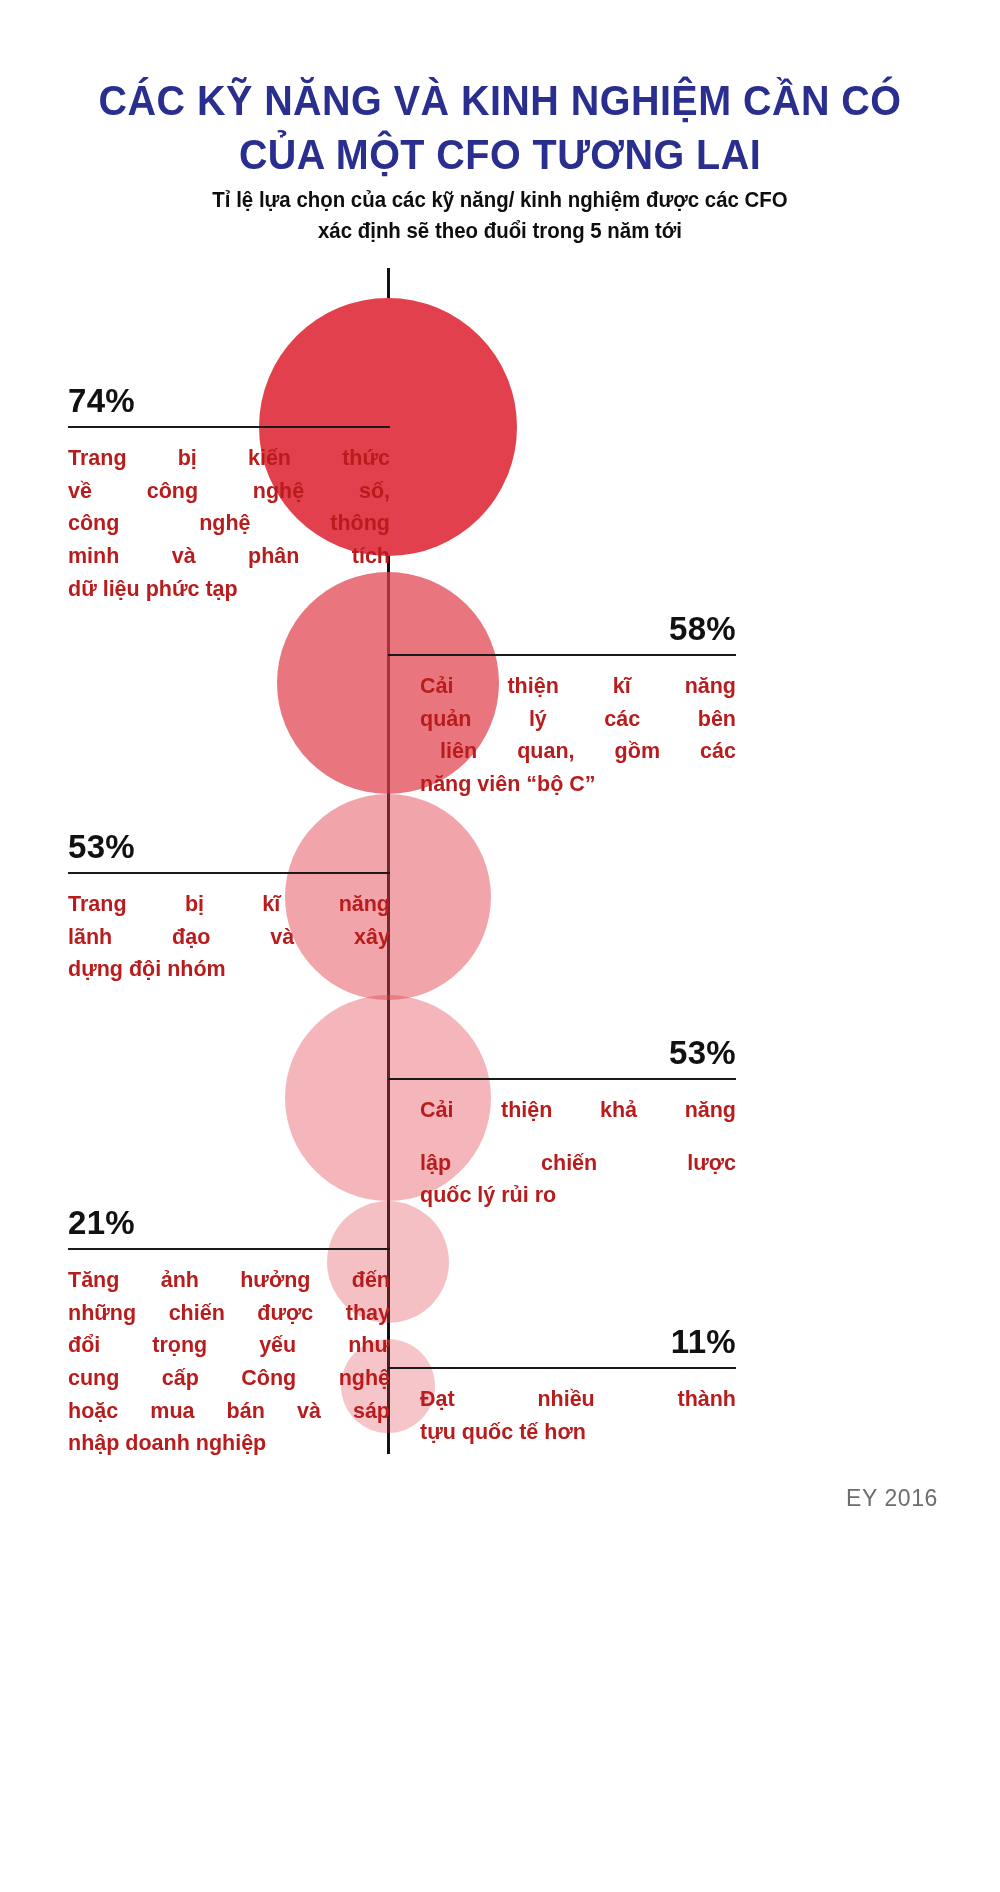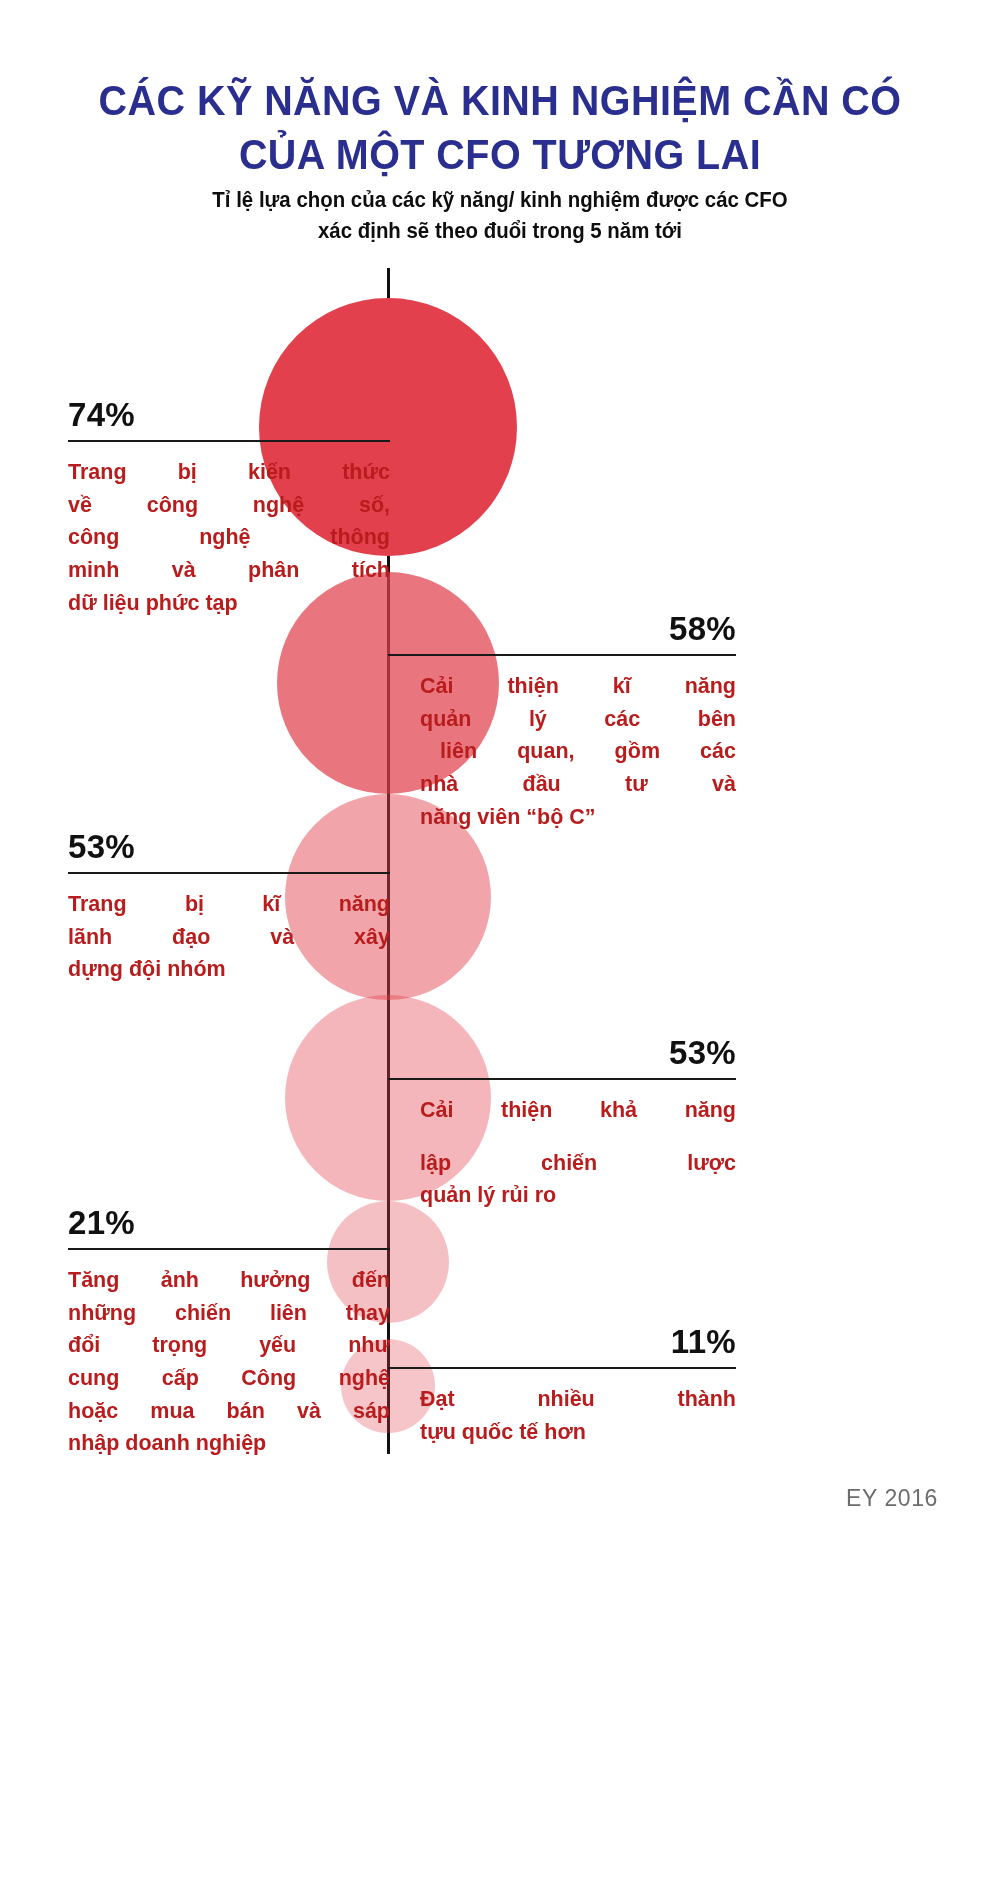"74%" div.callout { top: 398px -> 384px }
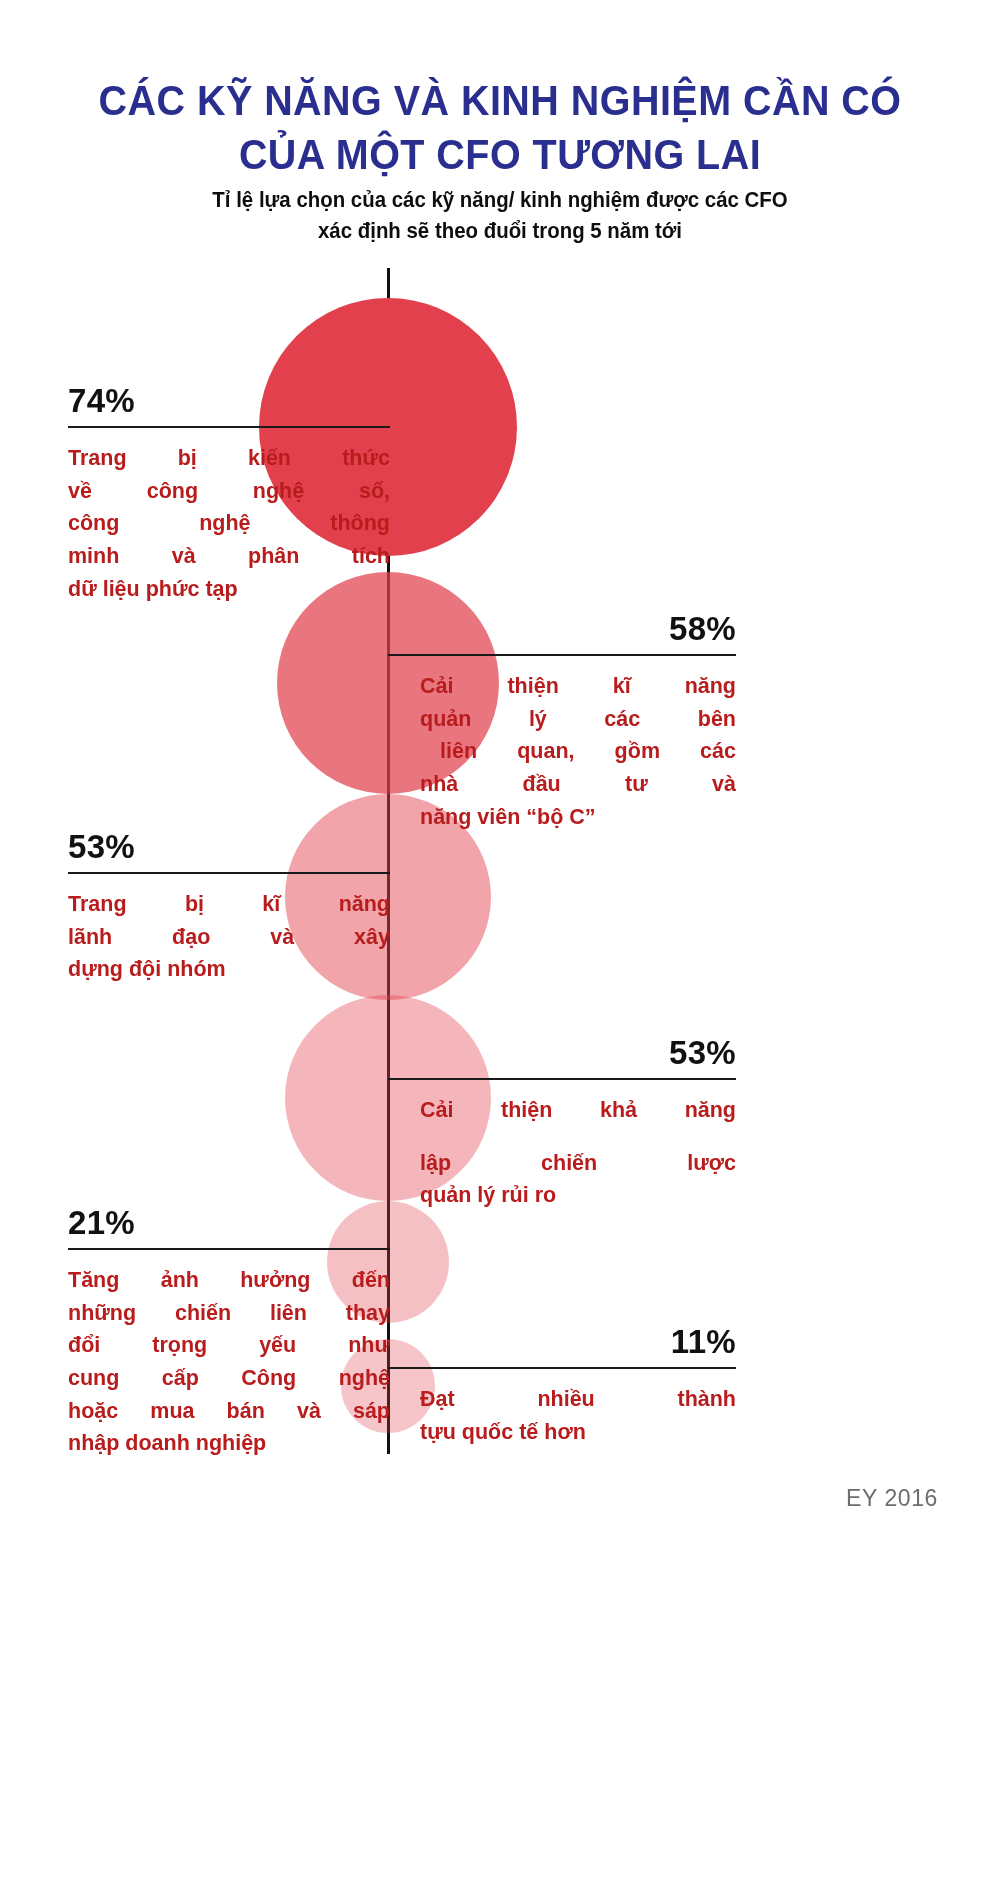"nhà đầu tư và" div { html: <div>nhà đầu tư và</div> -> none }
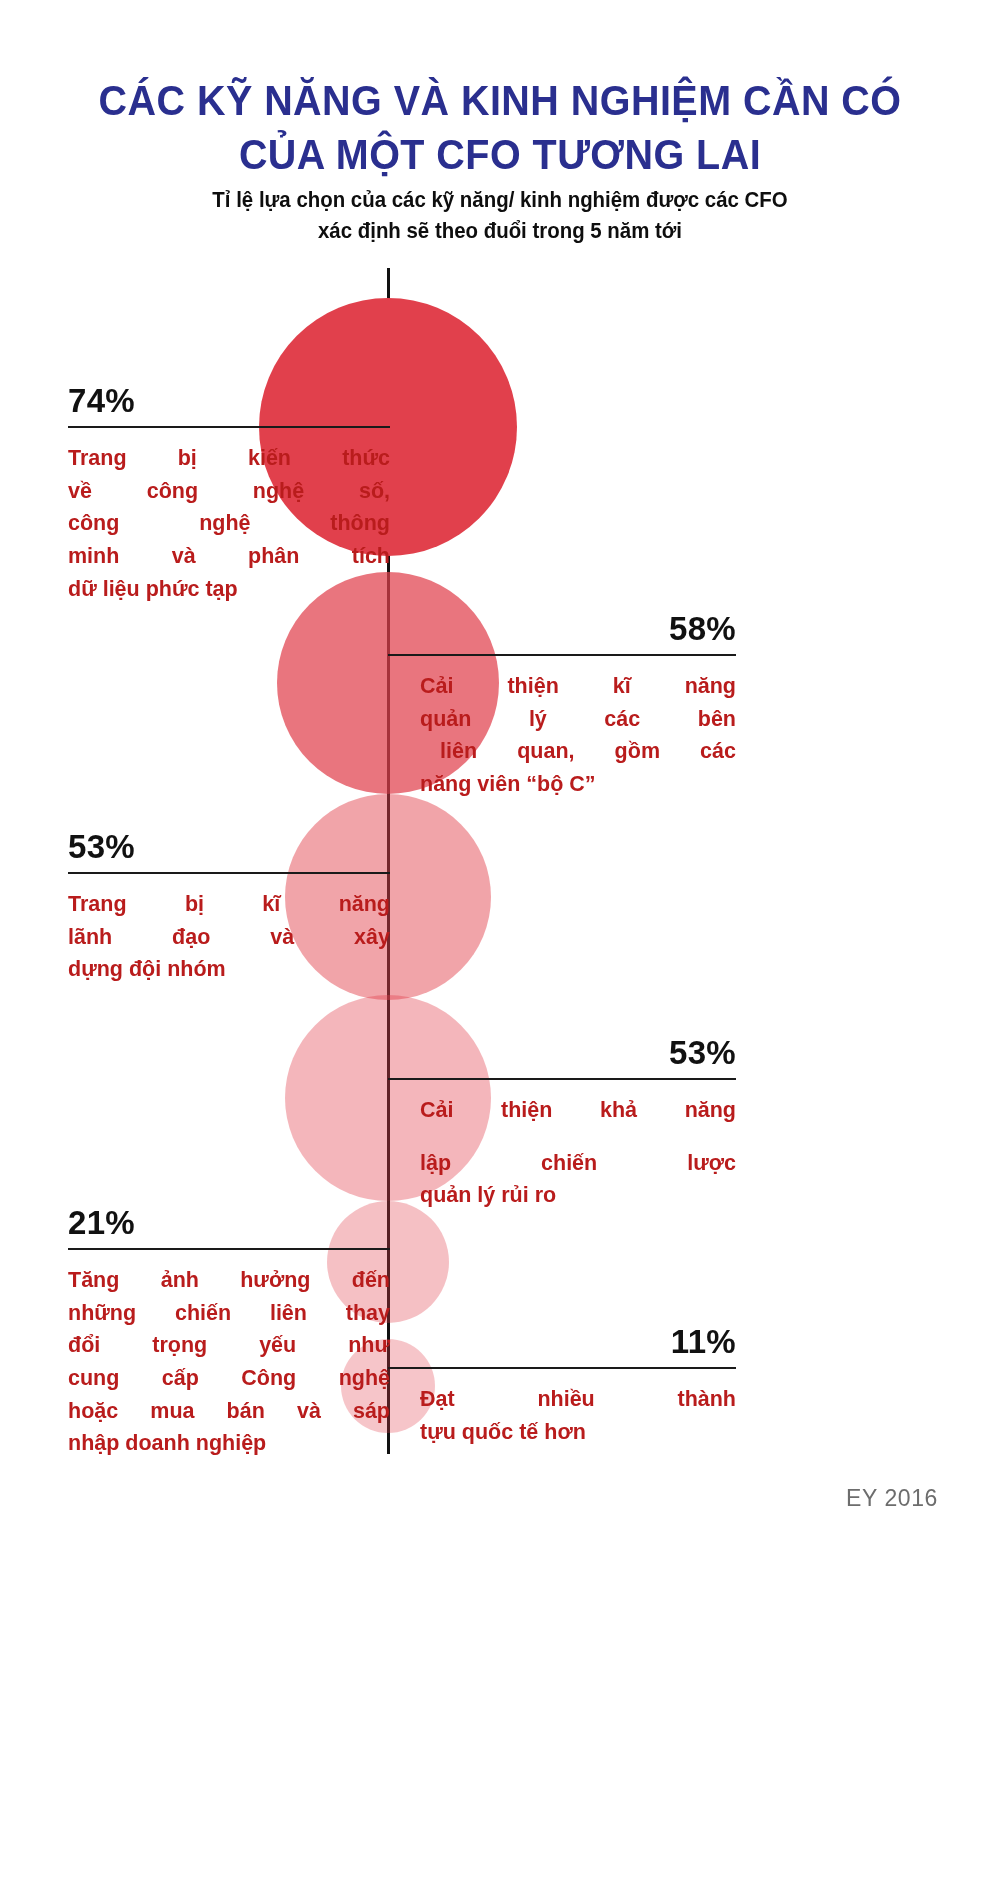"quản lý rủi ro" div { text: quản -> quốc }
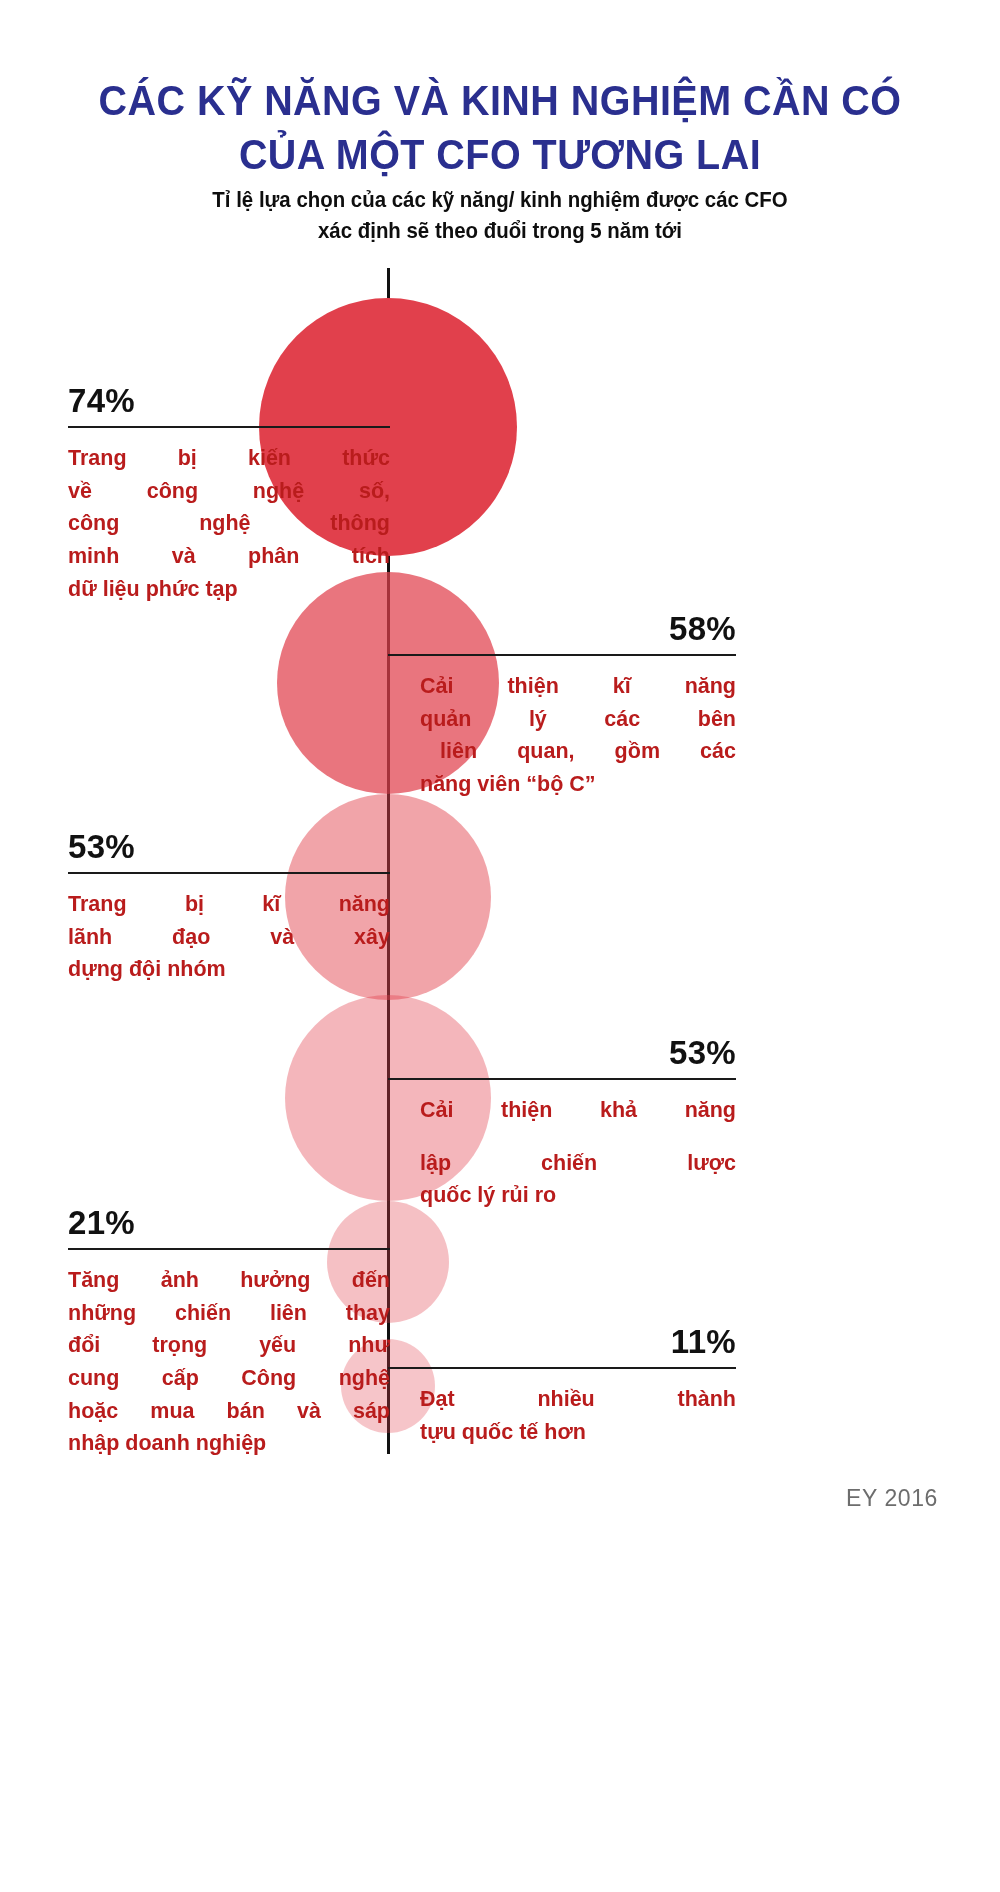"những chiến liên thay" div { text: liên -> được }
